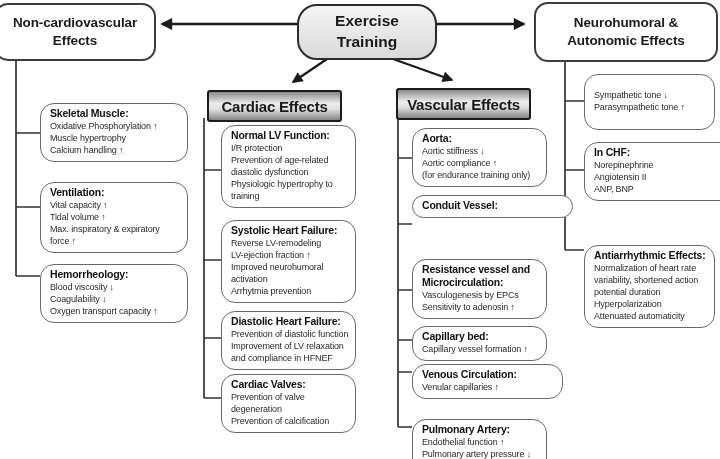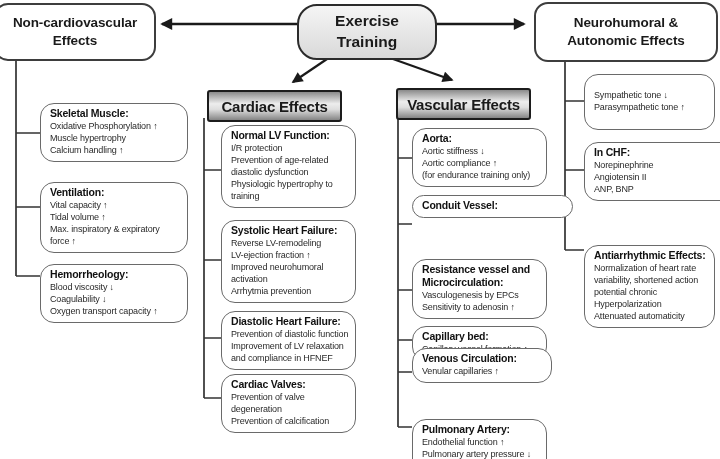"Normalization of heart rate" div.b { text: chronic -> duration }
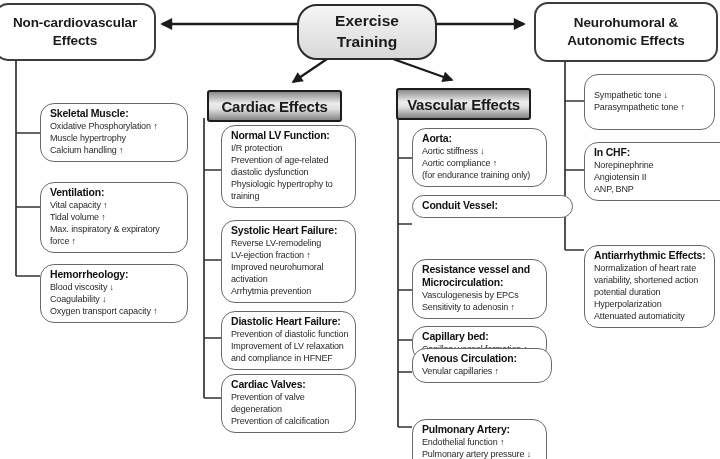"Venous Circulation:" div.box { top: 348px -> 364px; width: 140px -> 151px }
